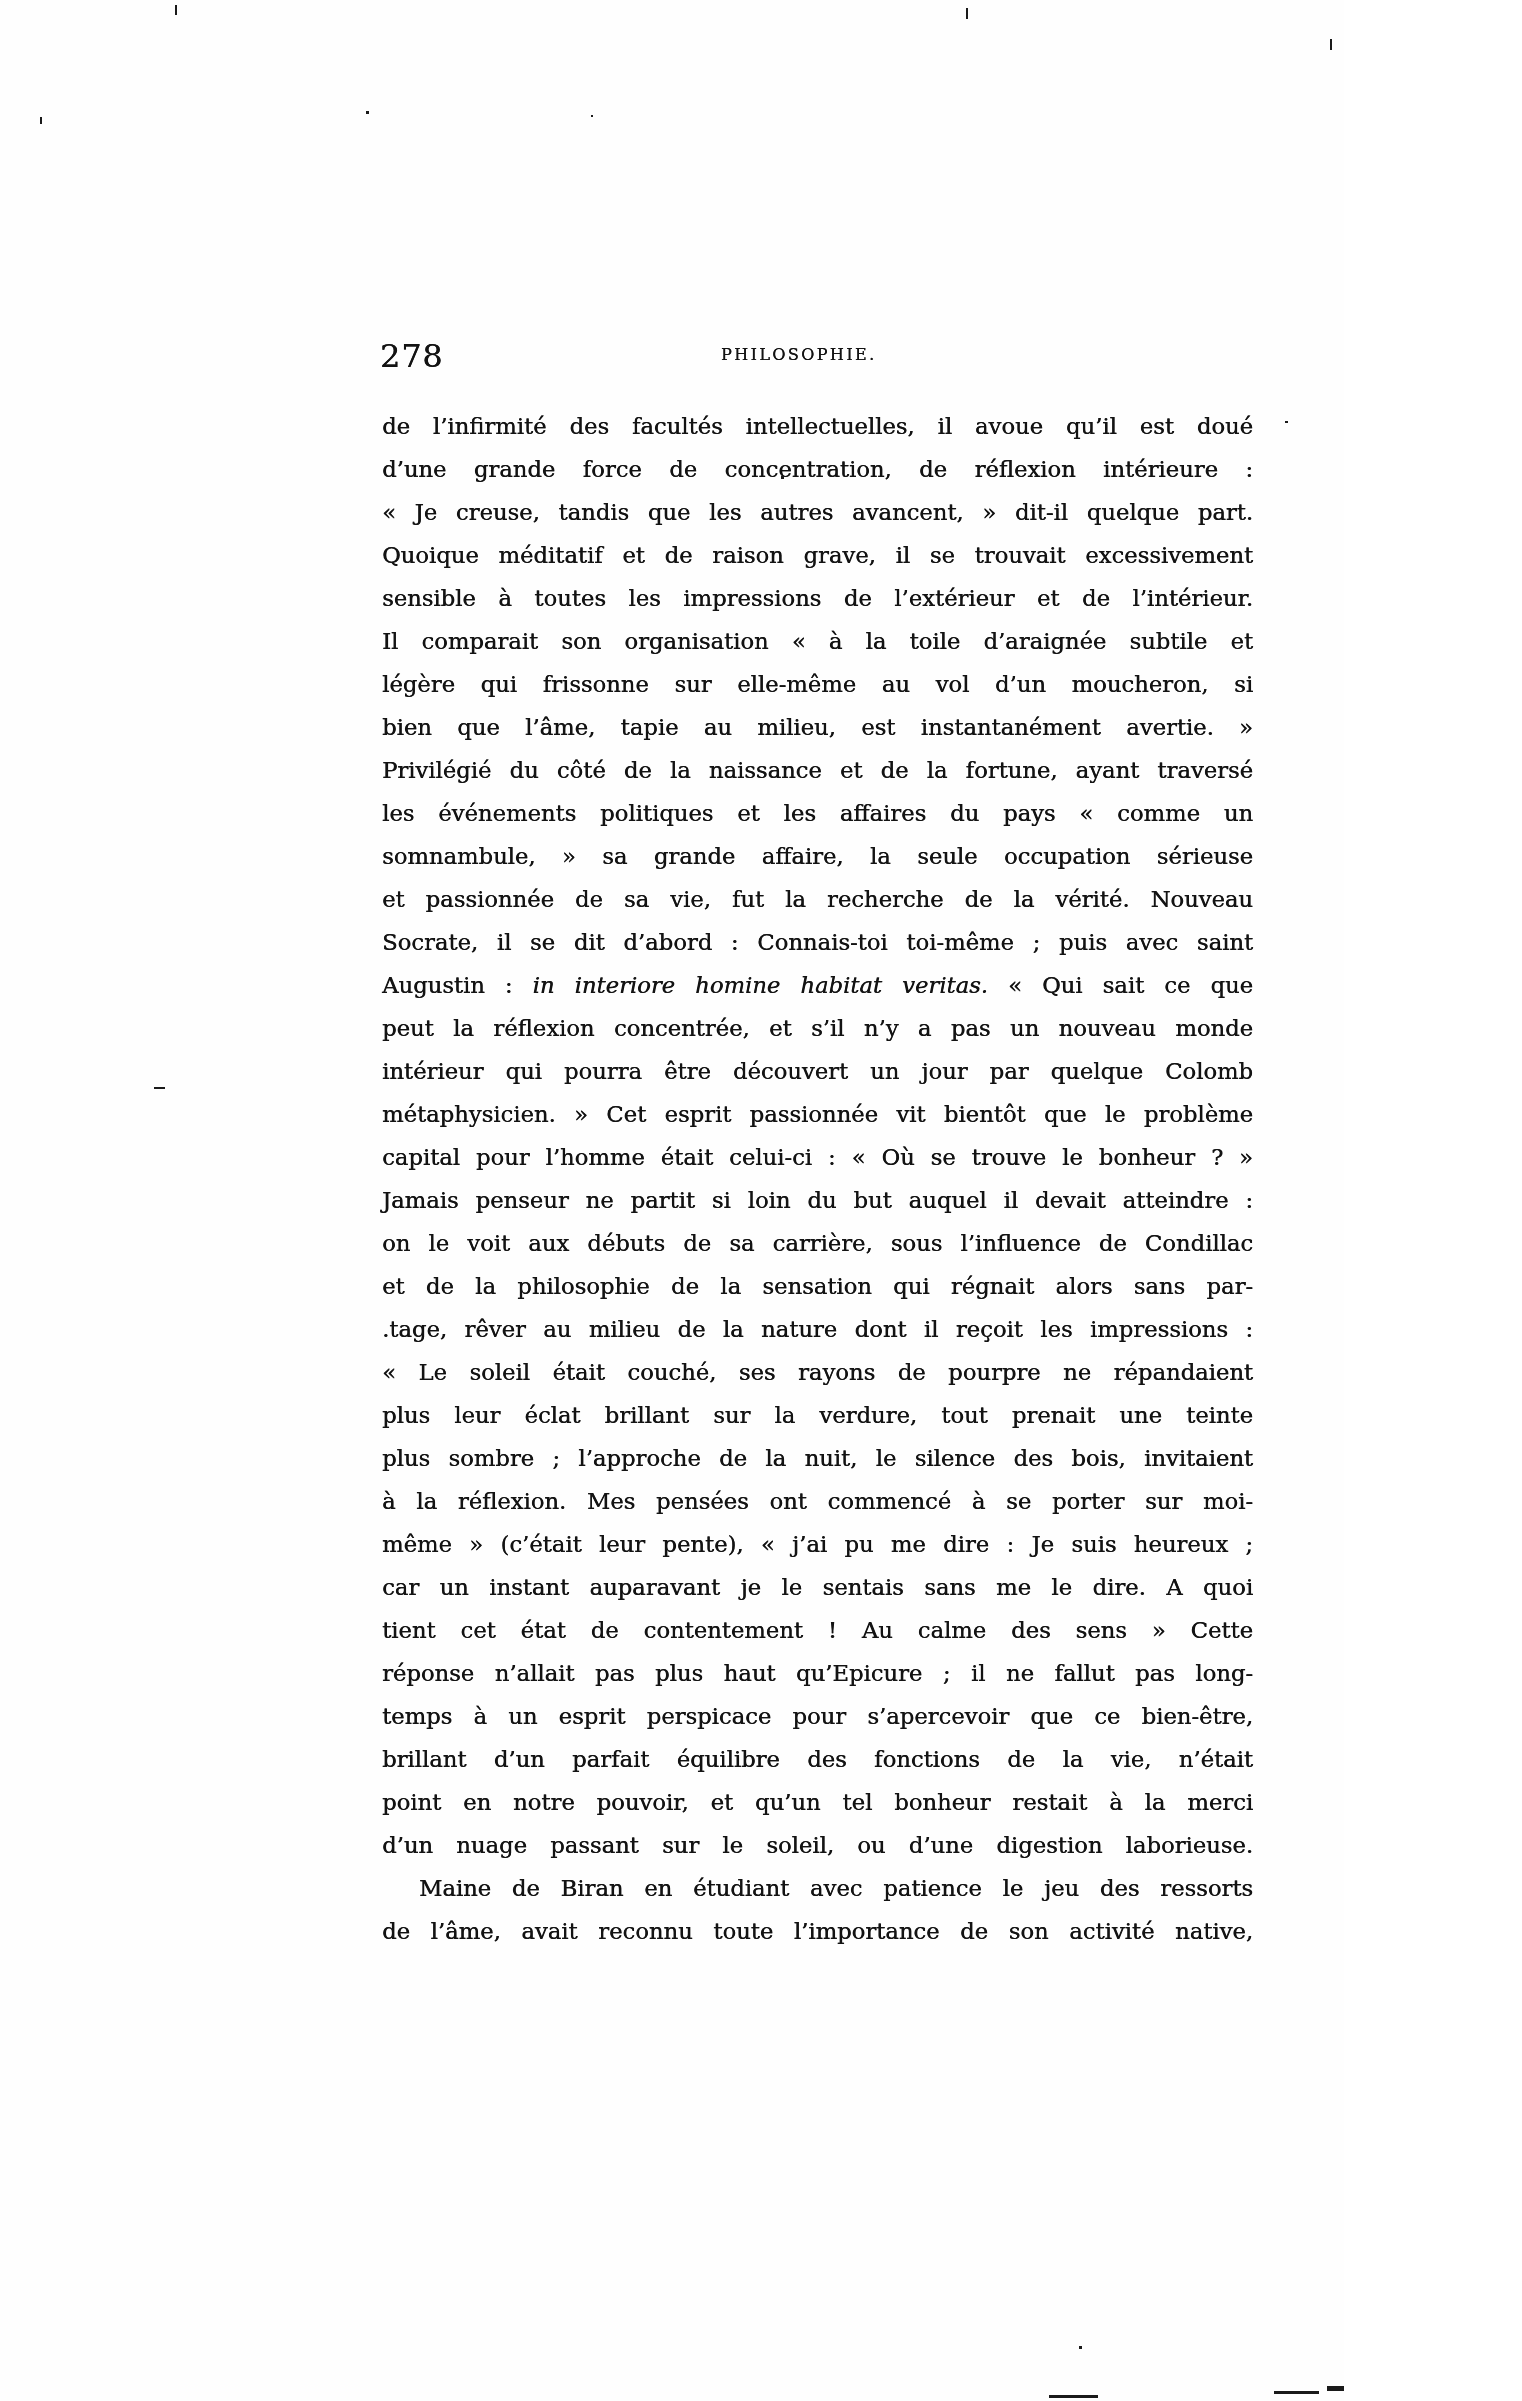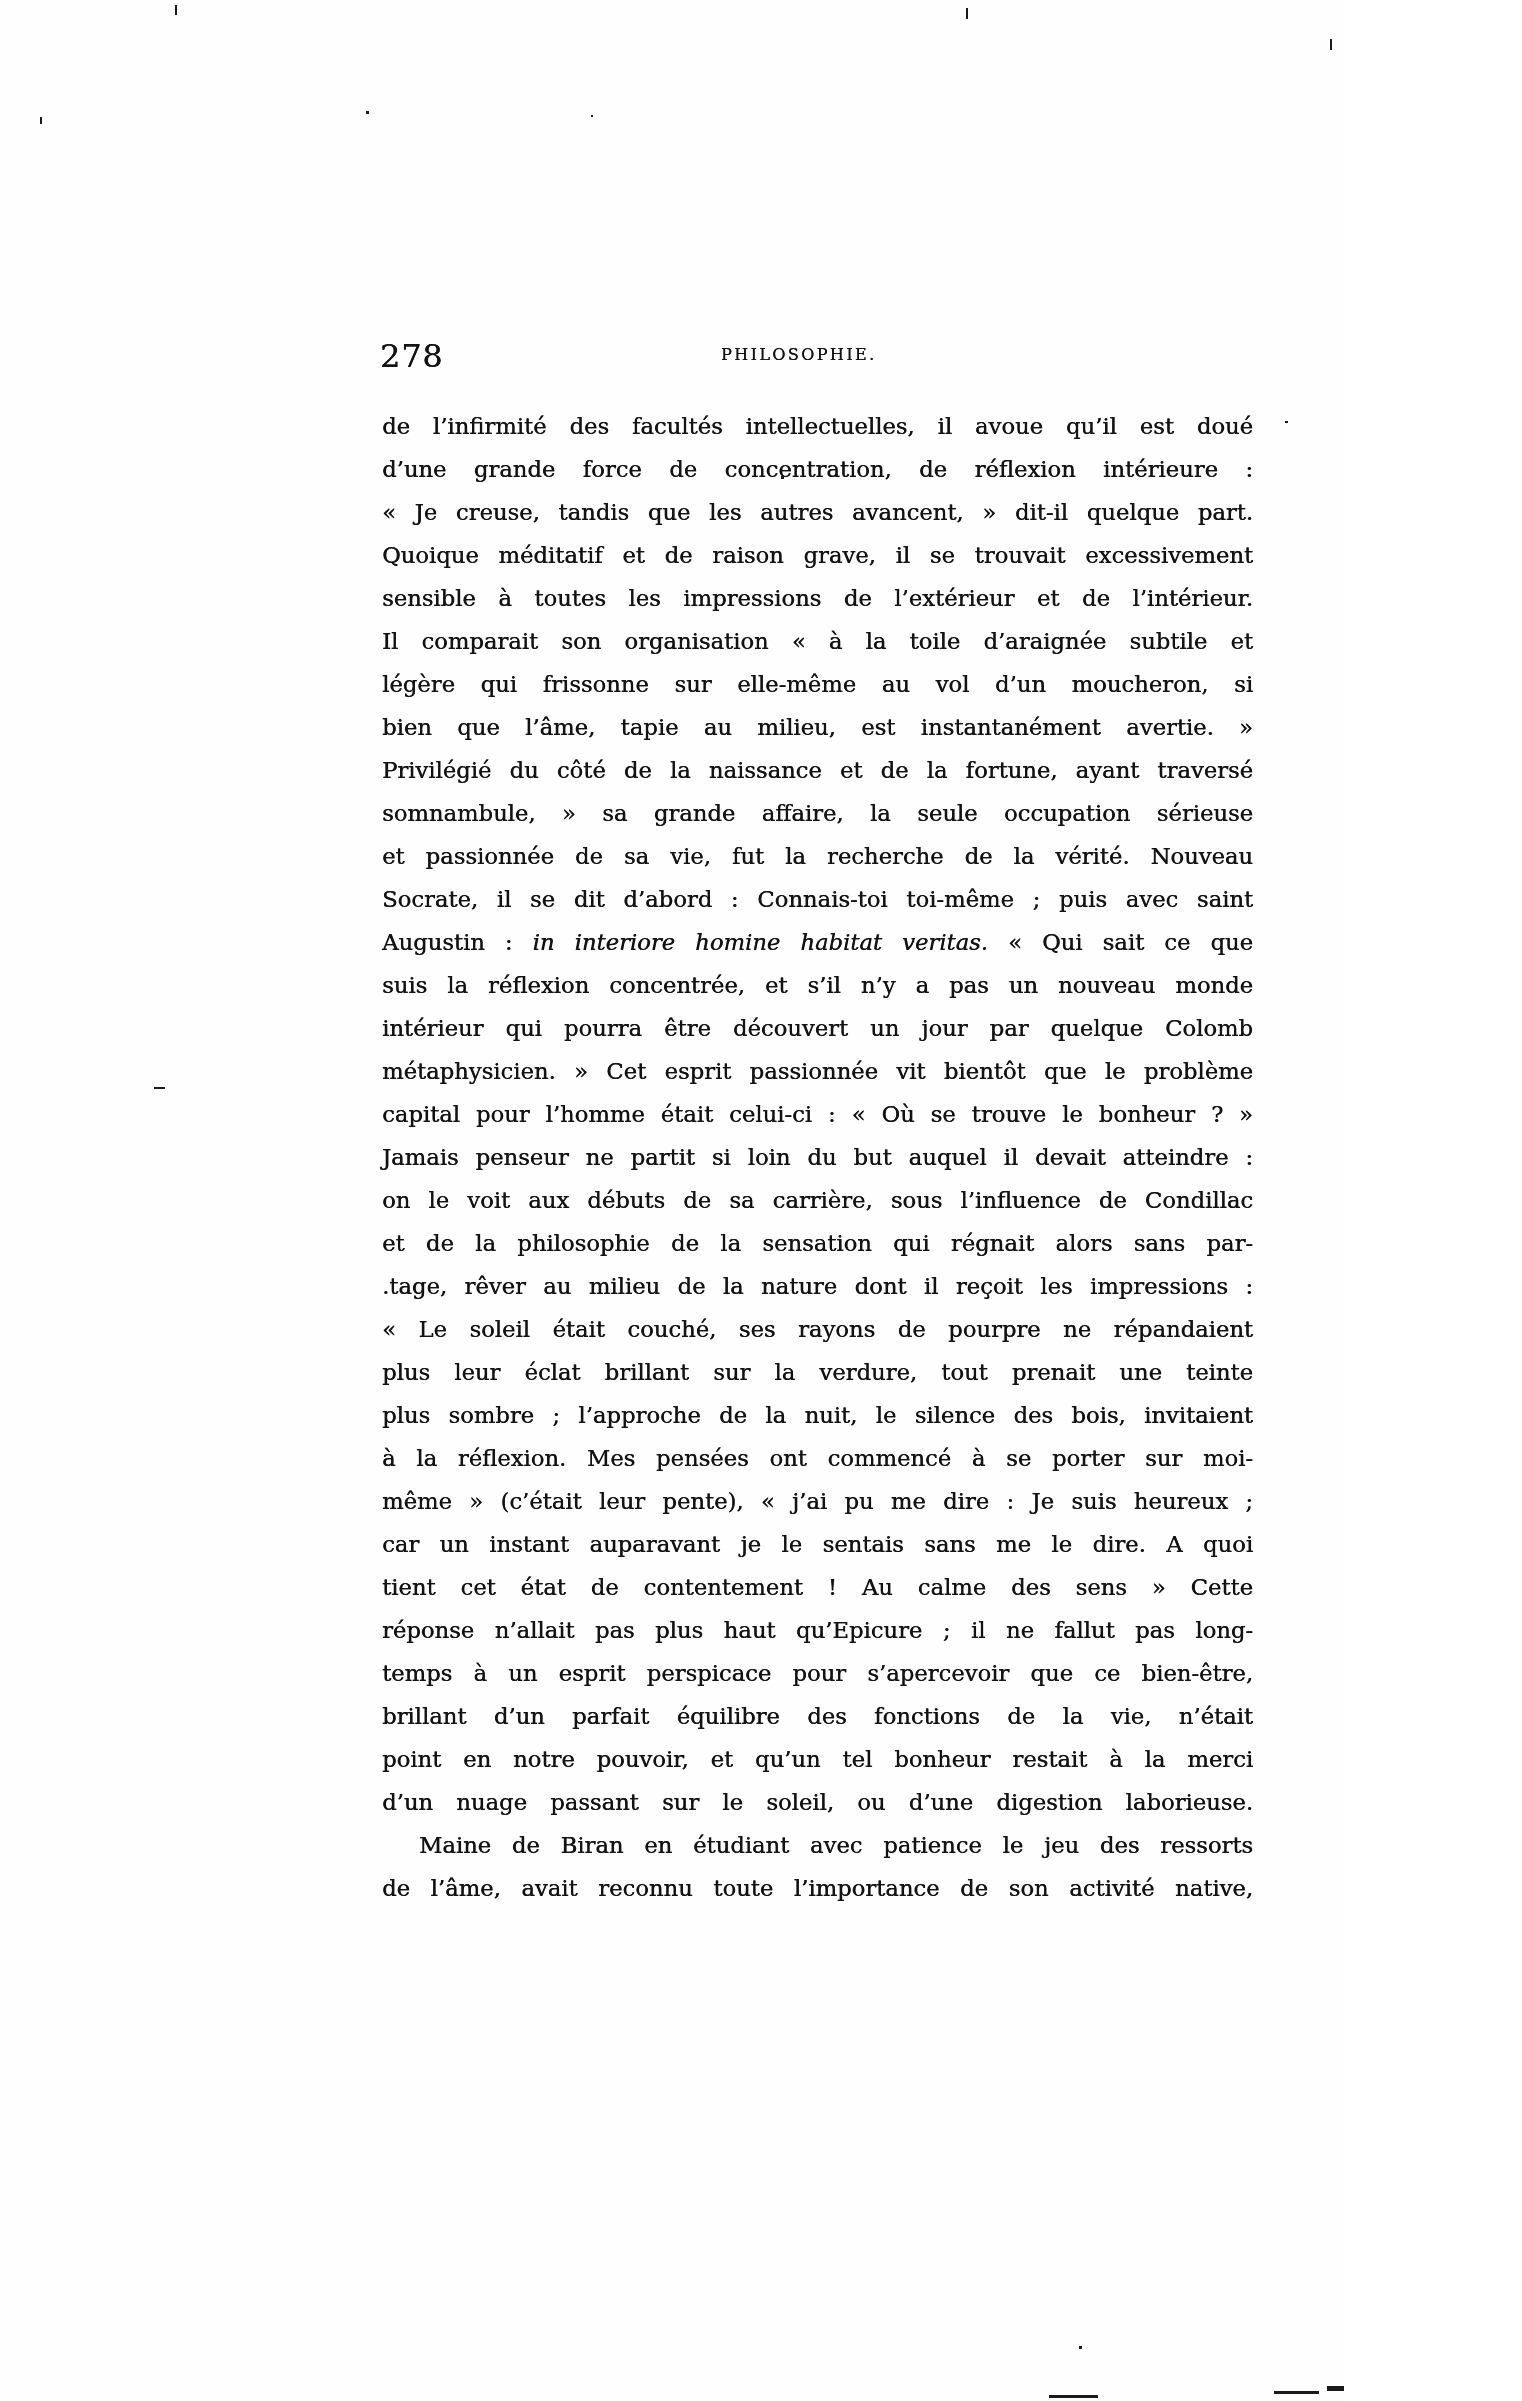"les événements politiques et les" div.line { html: none -> <div>les événements politiques et les affaires du pays « comme un</div> }
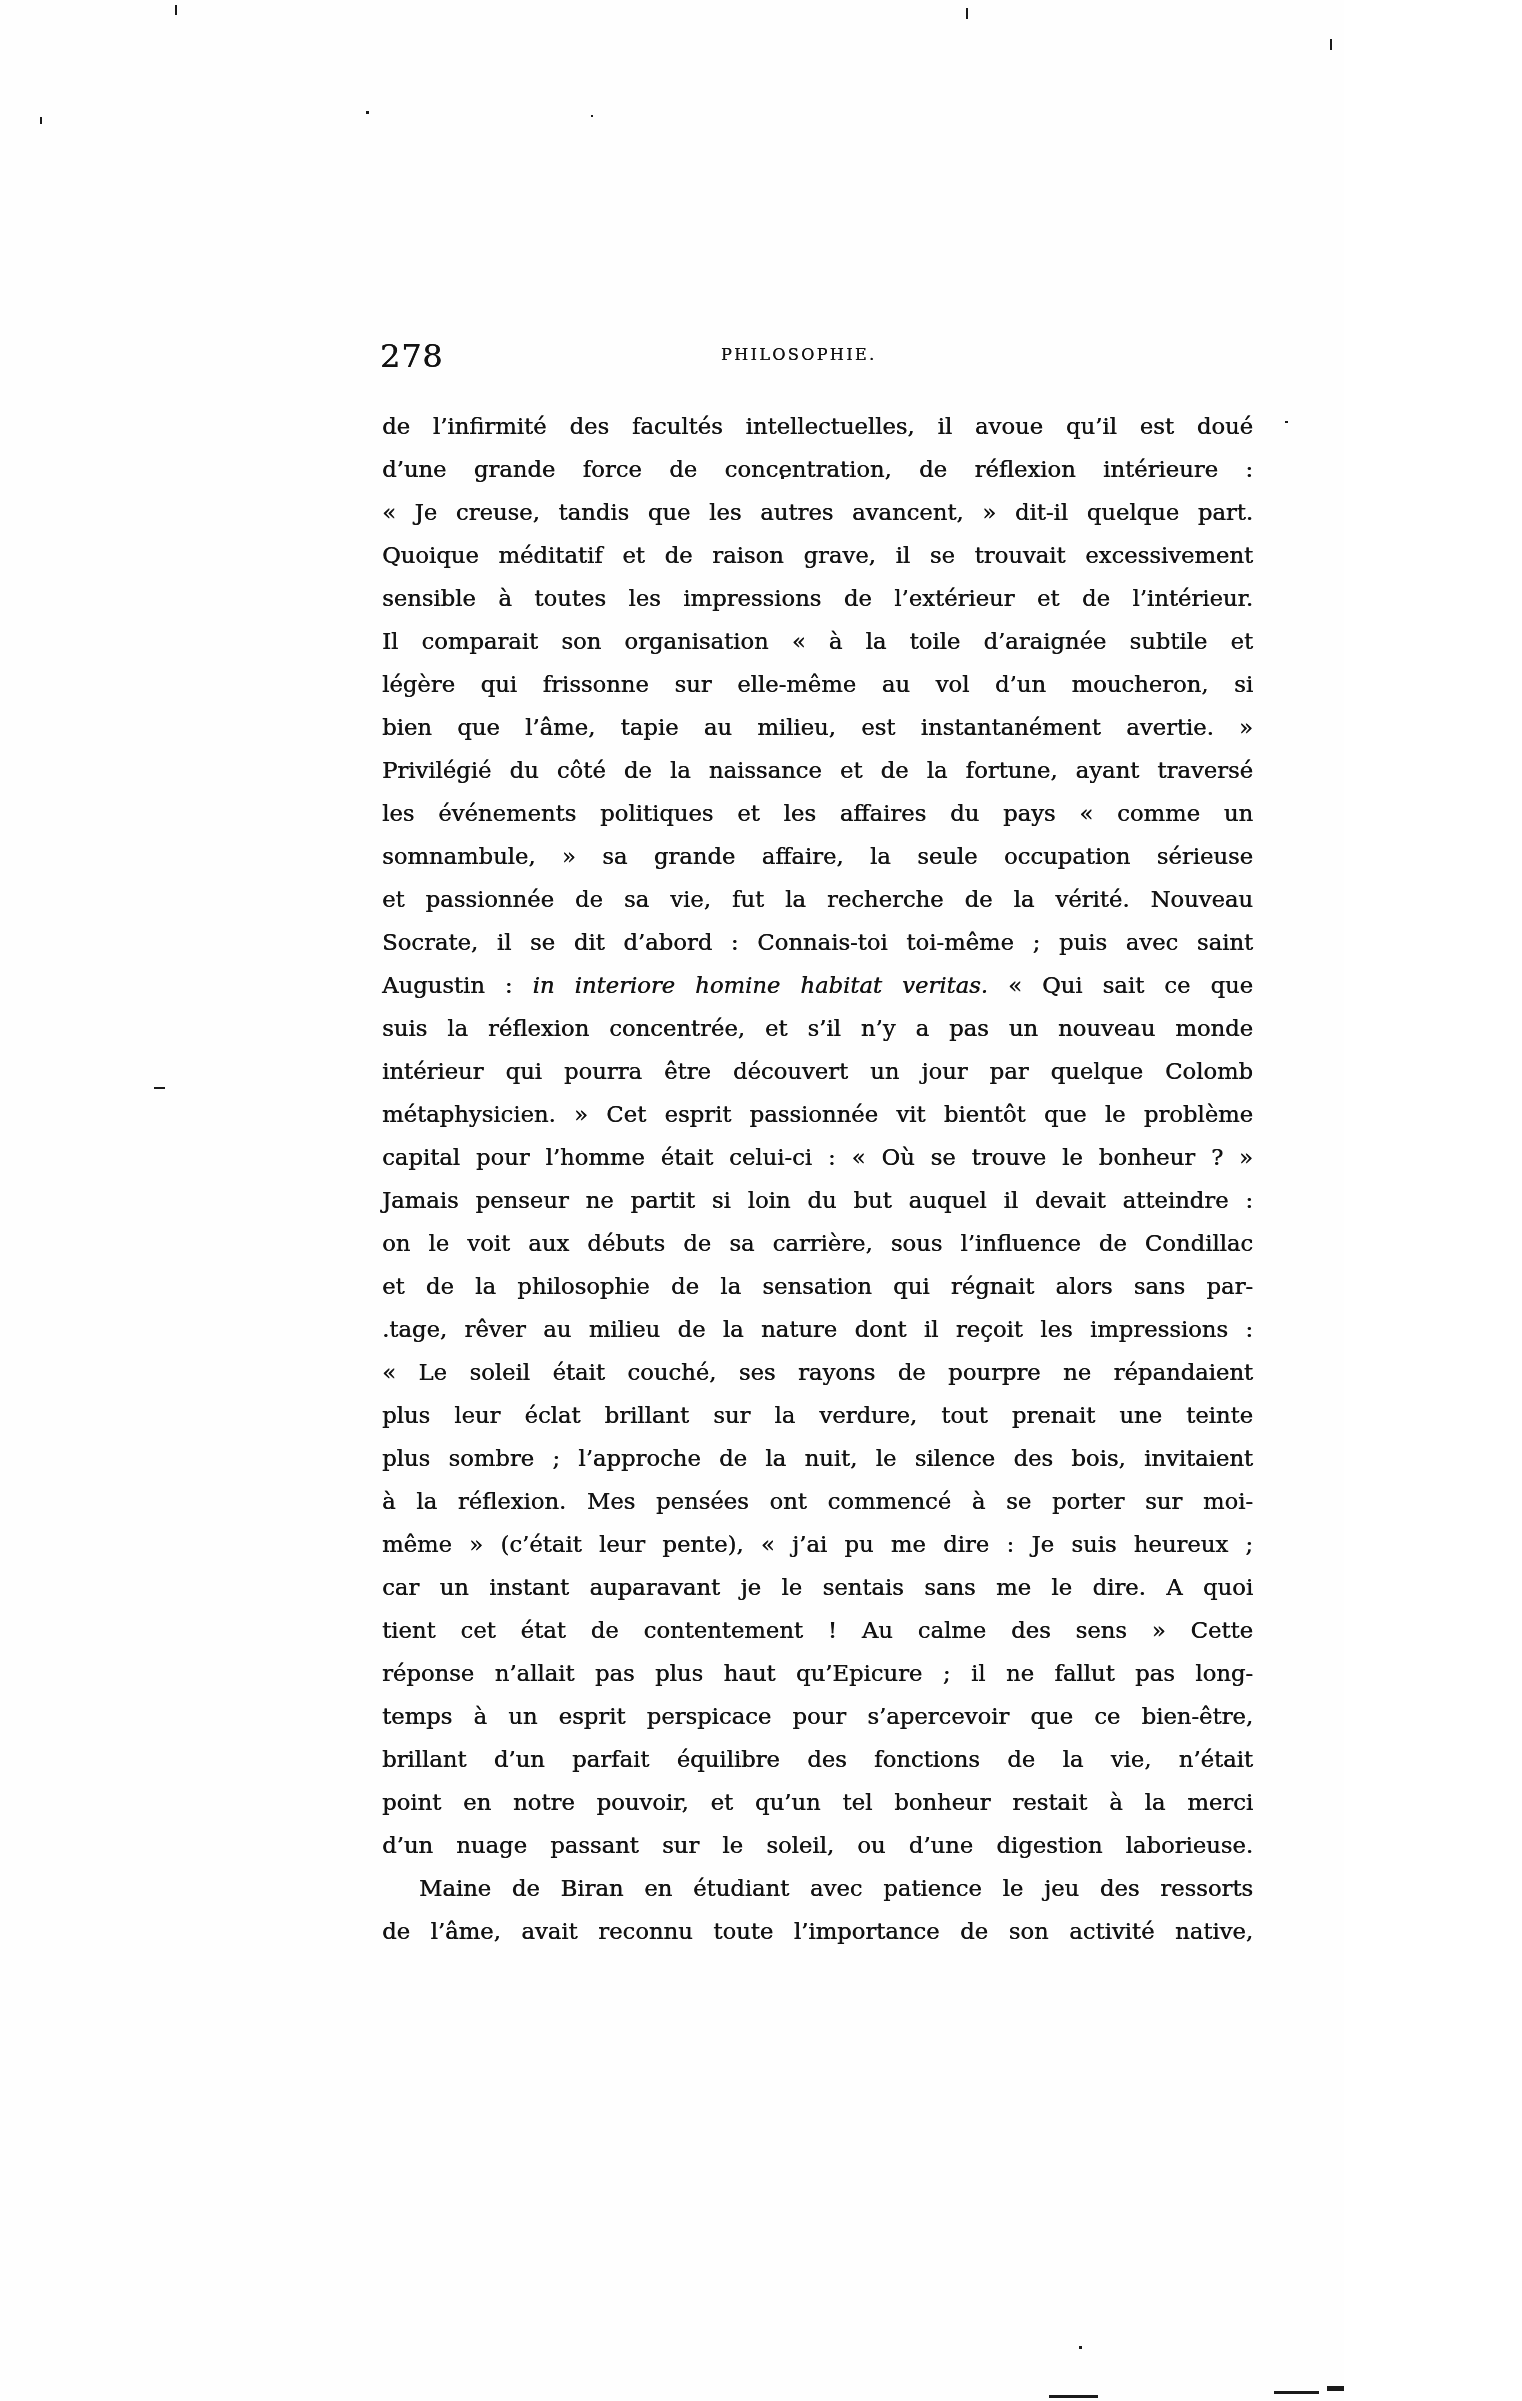"suis la réflexion concentrée, et" div.line { text: suis -> peut }
